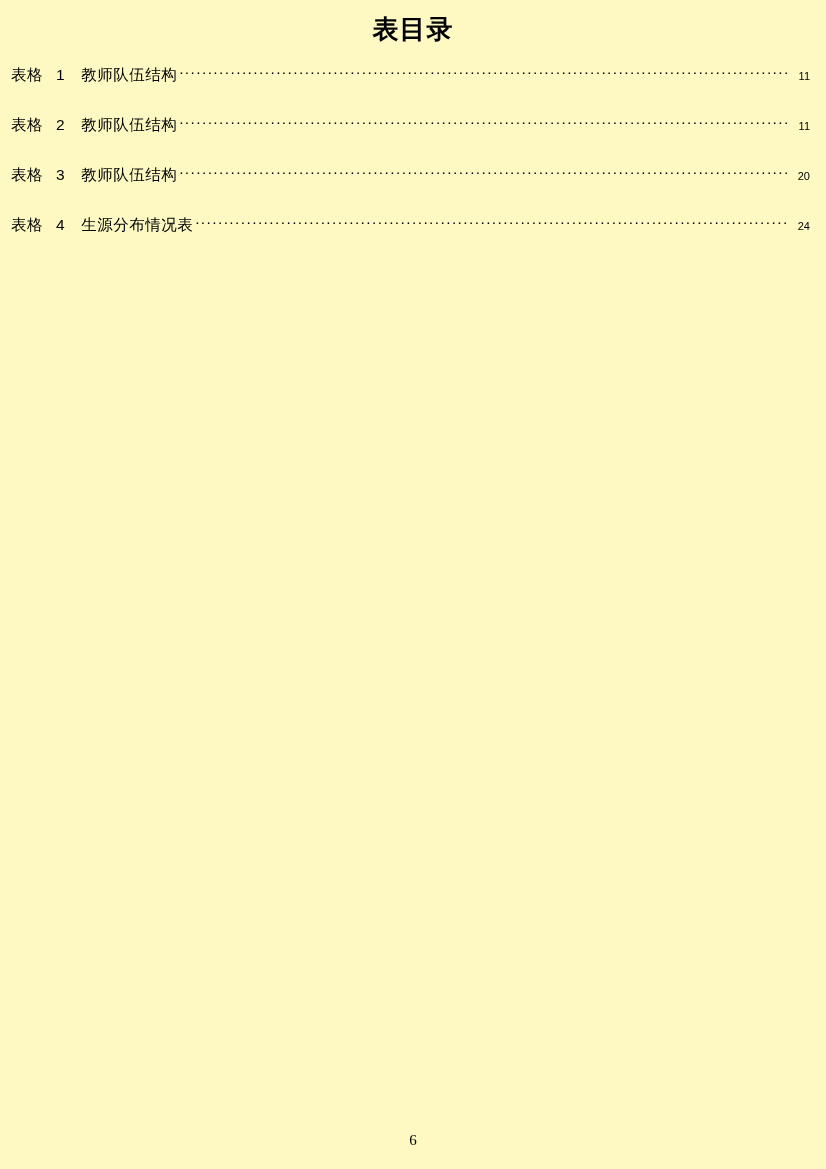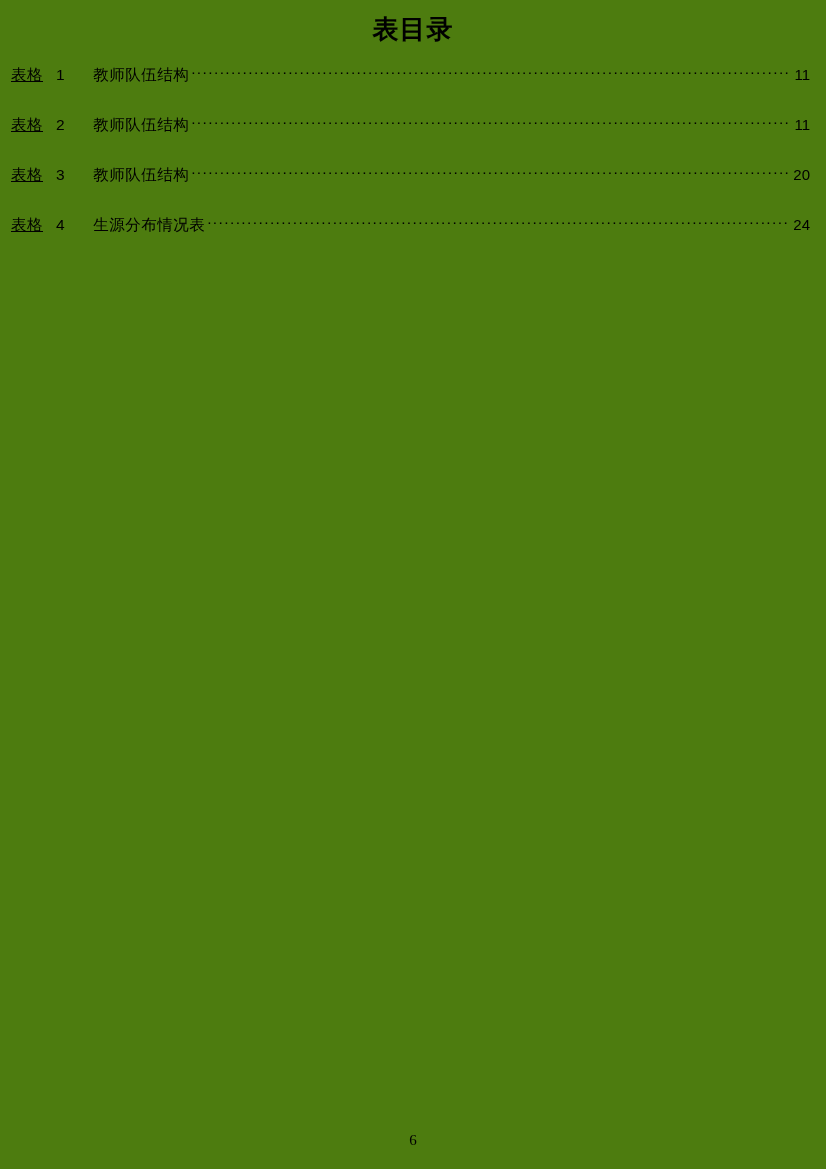"表目录" .page { background: #4d7c0f -> #fef9c3 }
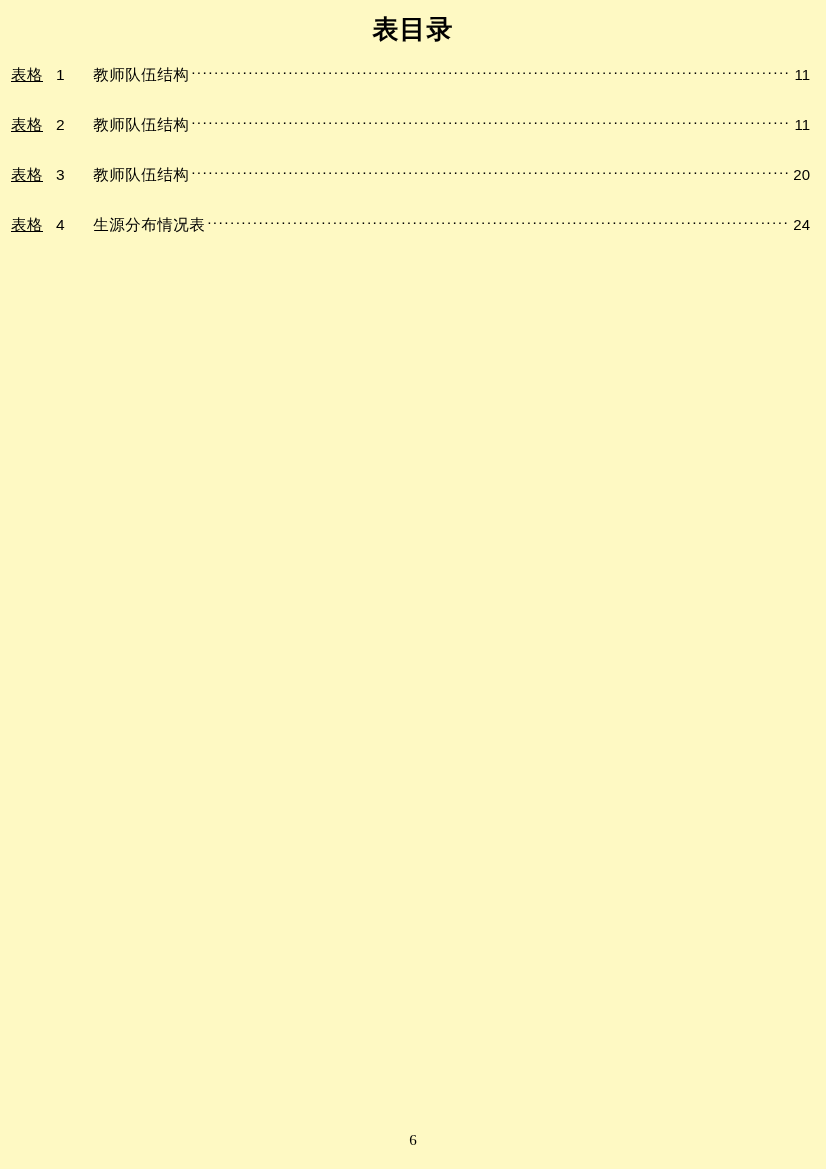"表格" .entry-label { text-decoration: underline -> none }
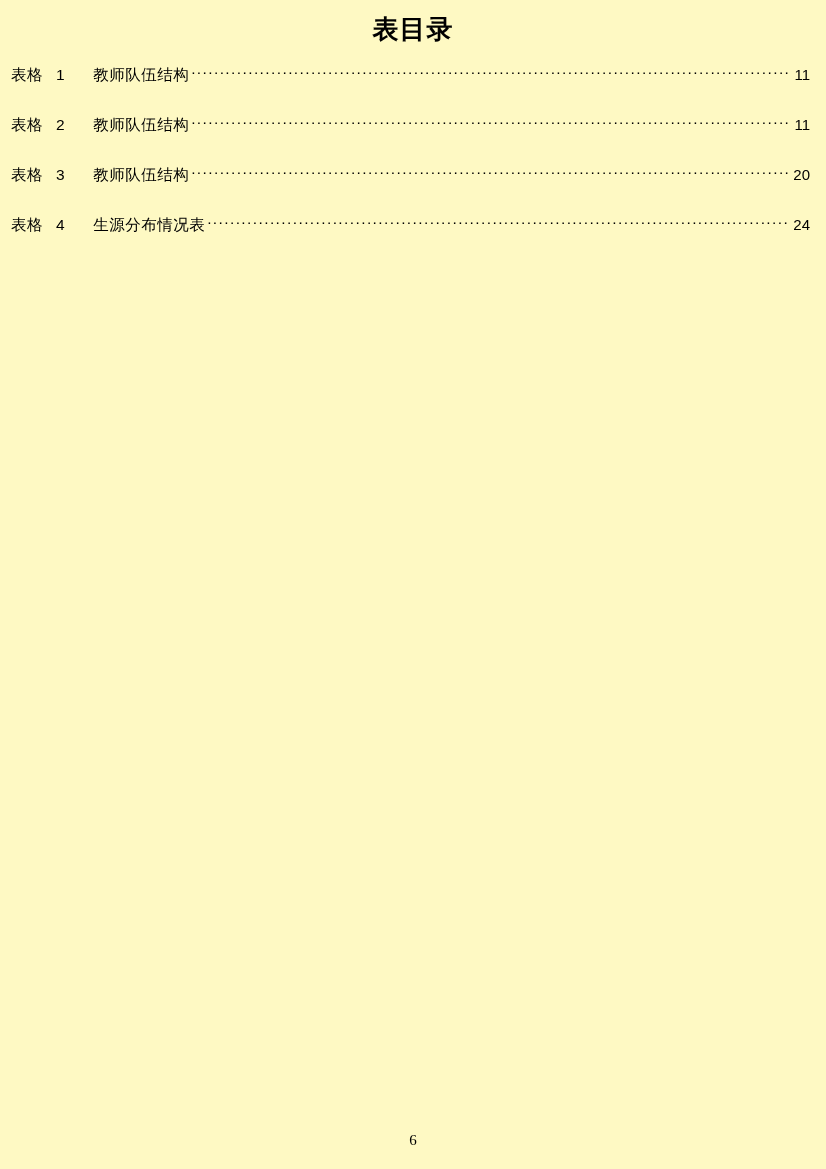"教师队伍结构" .entry-text { margin-left: 28px -> 16px }
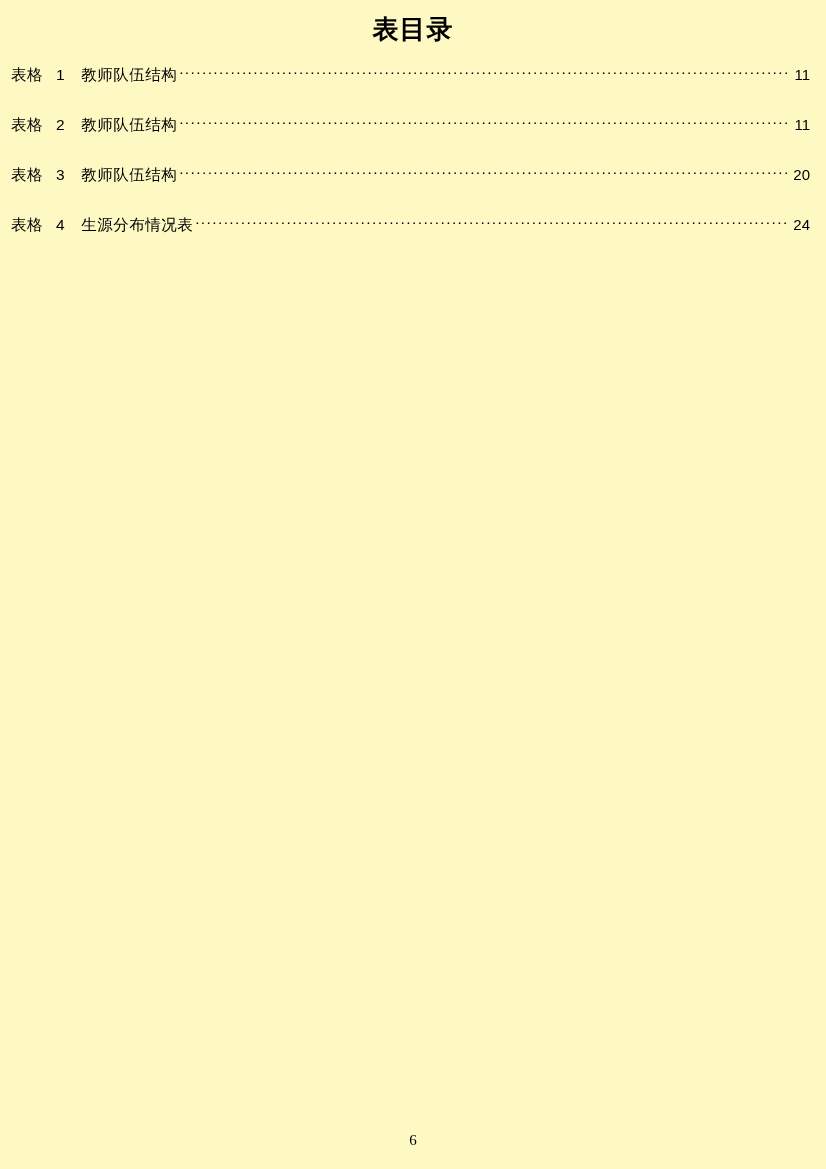"11" .entry-page { font-size: 15px -> 11px }
